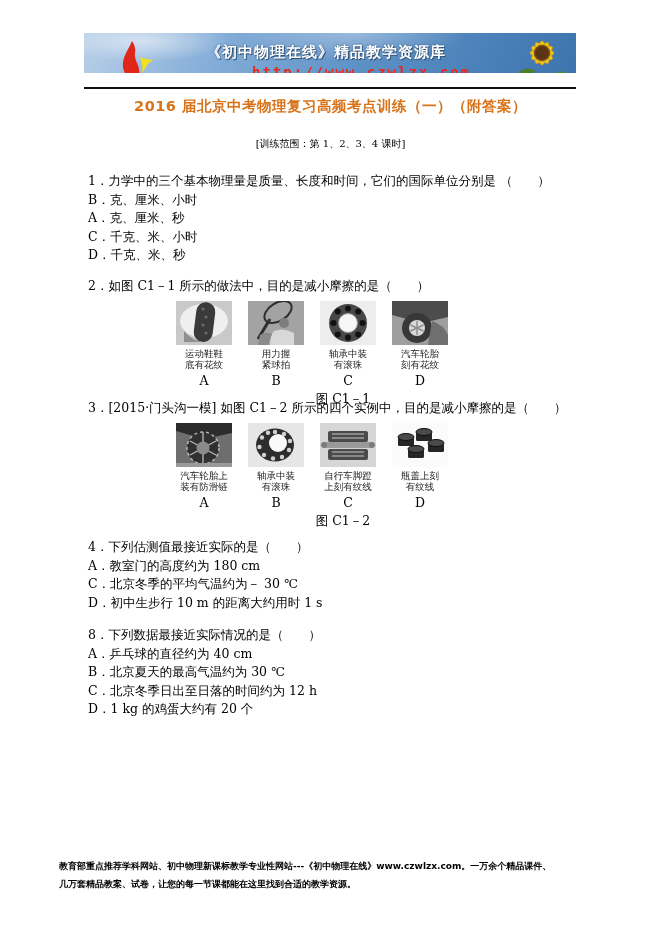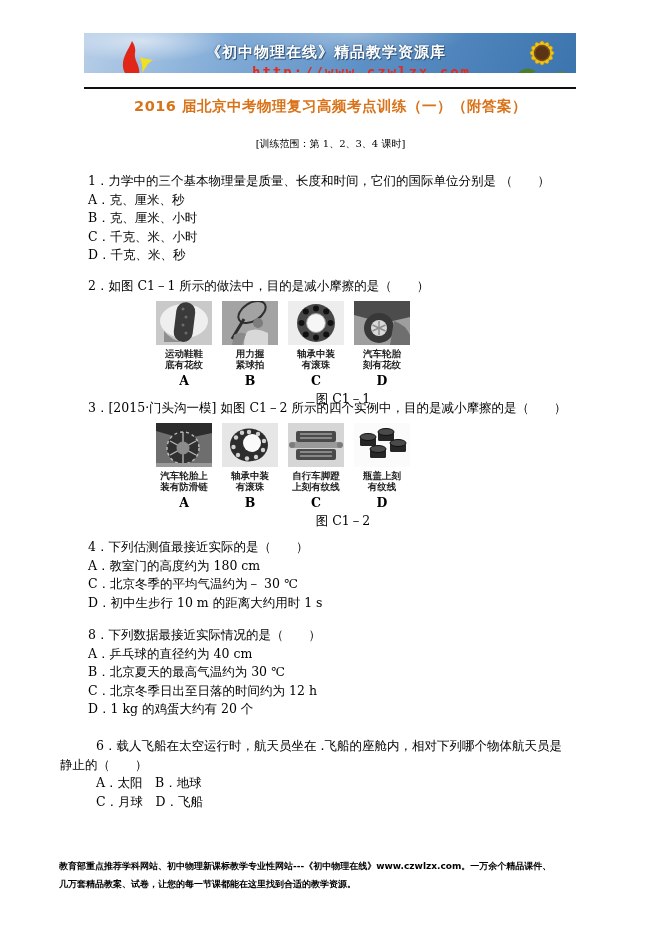"A．克、厘米、秒" div.line { order: before "B．克、厘米、小时" -> after "B．克、厘米、小时" }
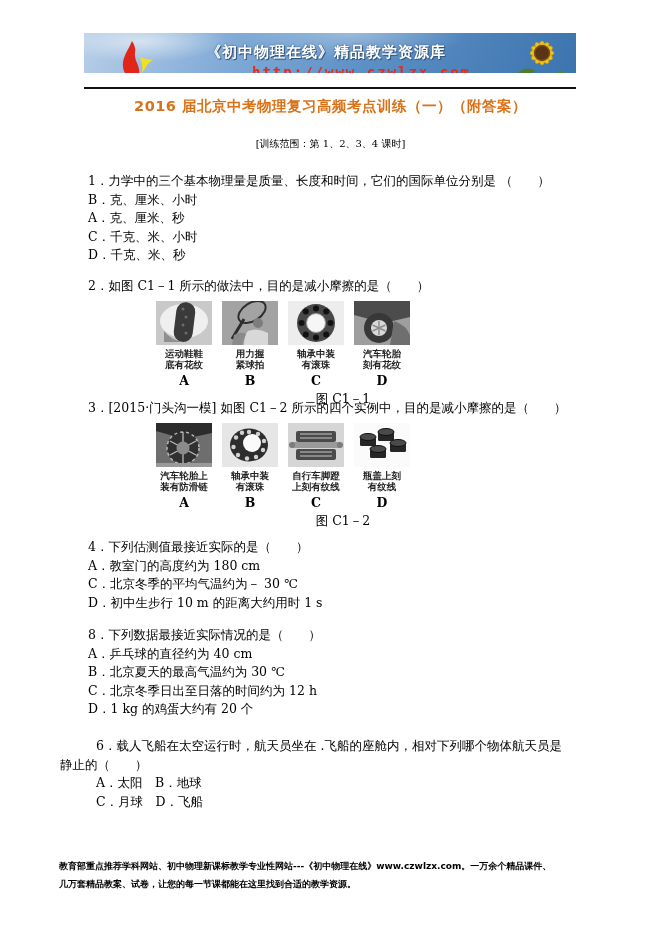"运动鞋鞋" .fig-row { font-weight: bold -> none; gap: 10px -> 16px; margin-left: 68px -> 88px }
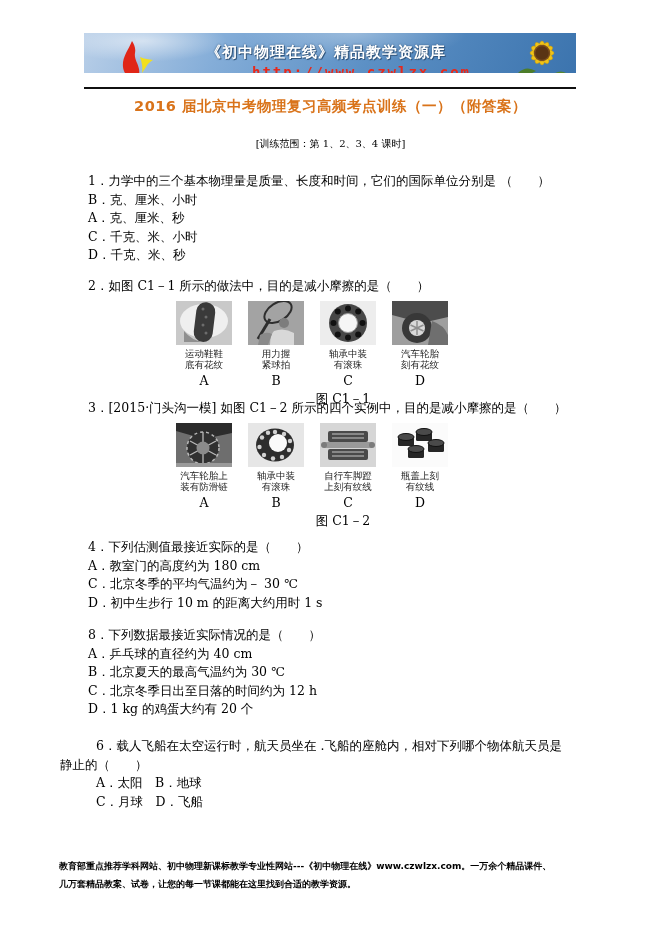"6．载人飞船在太空运行时，航天员坐在 .飞船的座舱内，相对下列哪个物体航天员是" div.q { html: <div> <div>6．载人飞船在太空运行时，航天员坐在 .飞船的座舱内，相对下列哪个物体航天员是</div> <div>静止的（ ）</div> <div>A．太阳 B．地球</div> <div>C．月球 D．飞船</div> </div> -> none }
